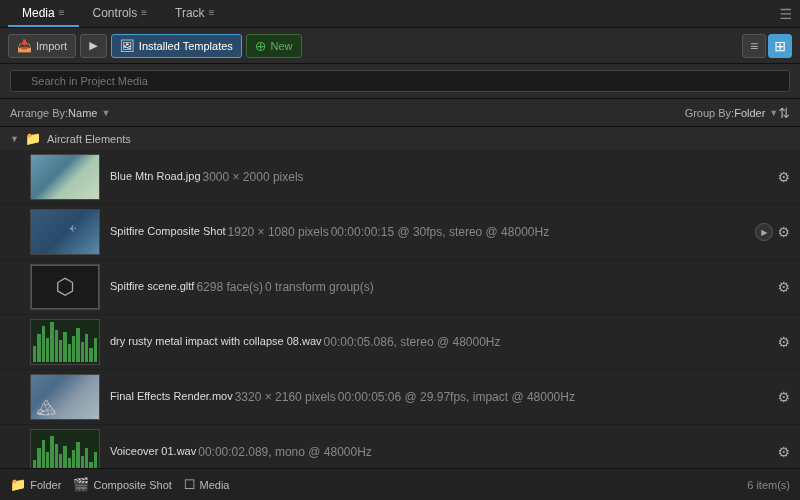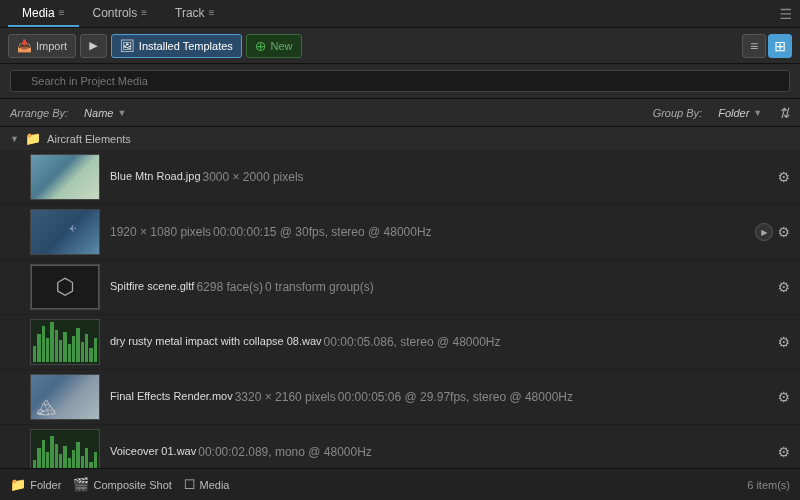"Arrange By:" .arrange-bar { font-style: italic -> none; gap: 16px -> 0 }
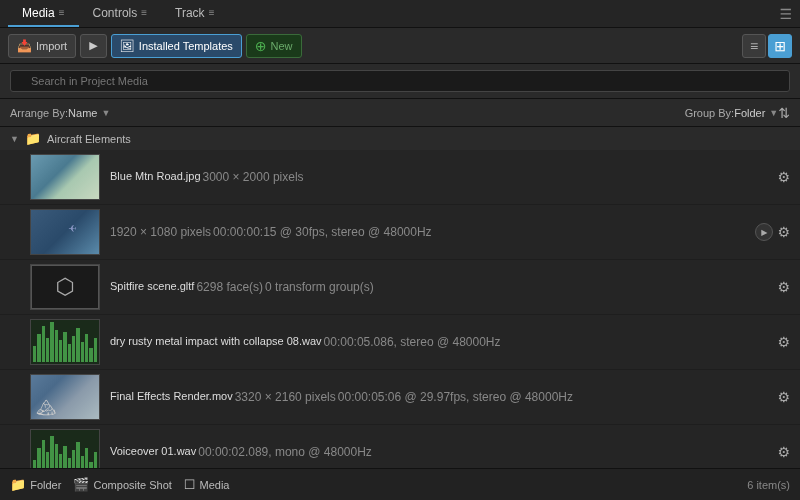"Spitfire Composite Shot" span.media-name { html: none -> <span>Spitfire Composite Shot</span> }
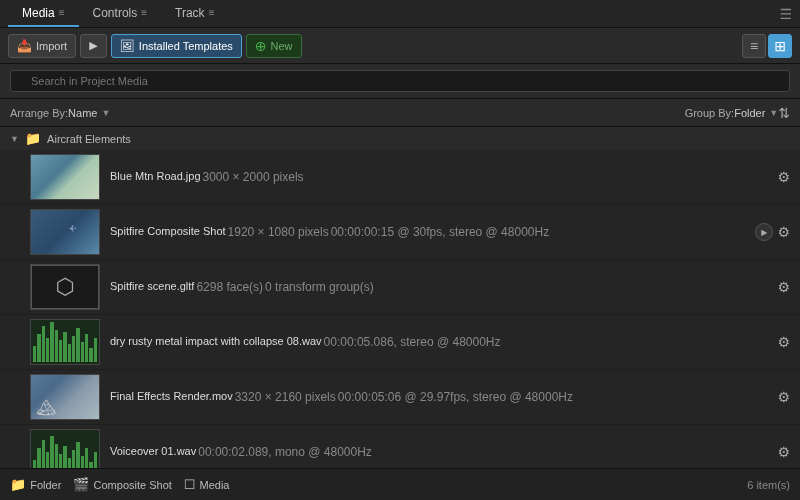"00:00:05:06 @ 29.97fps, stereo @" span.media-meta { text: stereo -> impact }
